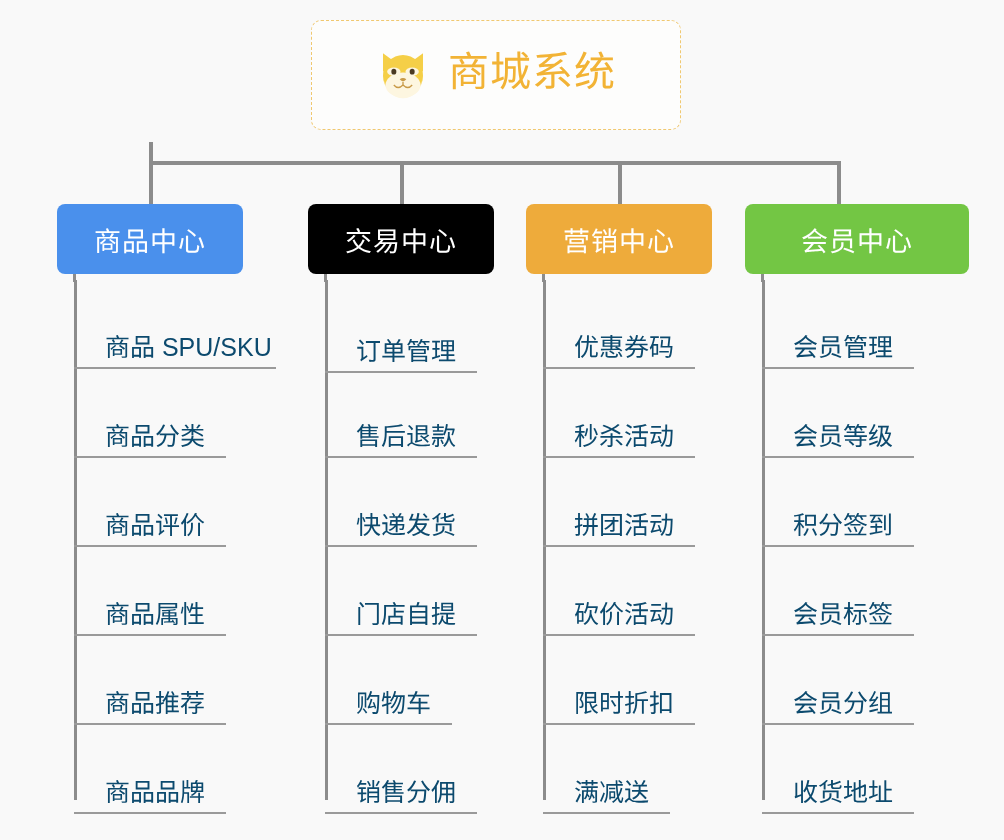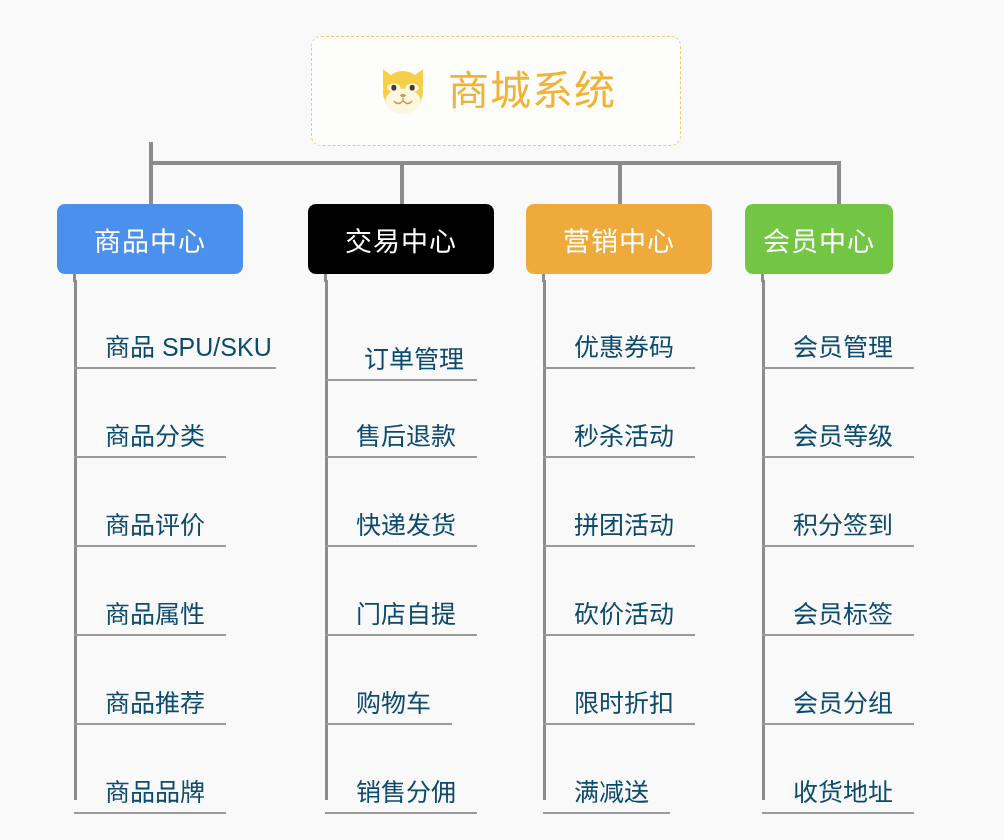"商城系统" .root-node { font-family: none -> Liberation Mono, monospace; top: 36px -> 20px }
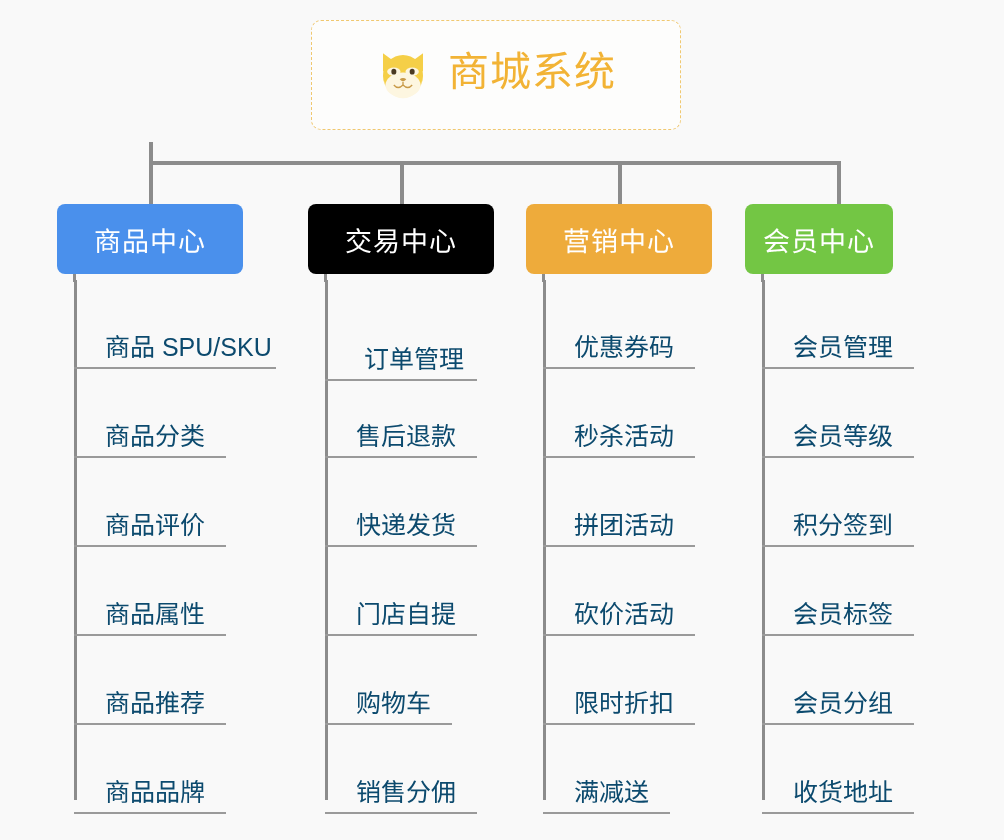"会员中心" div.cat-box { width: 148px -> 224px }
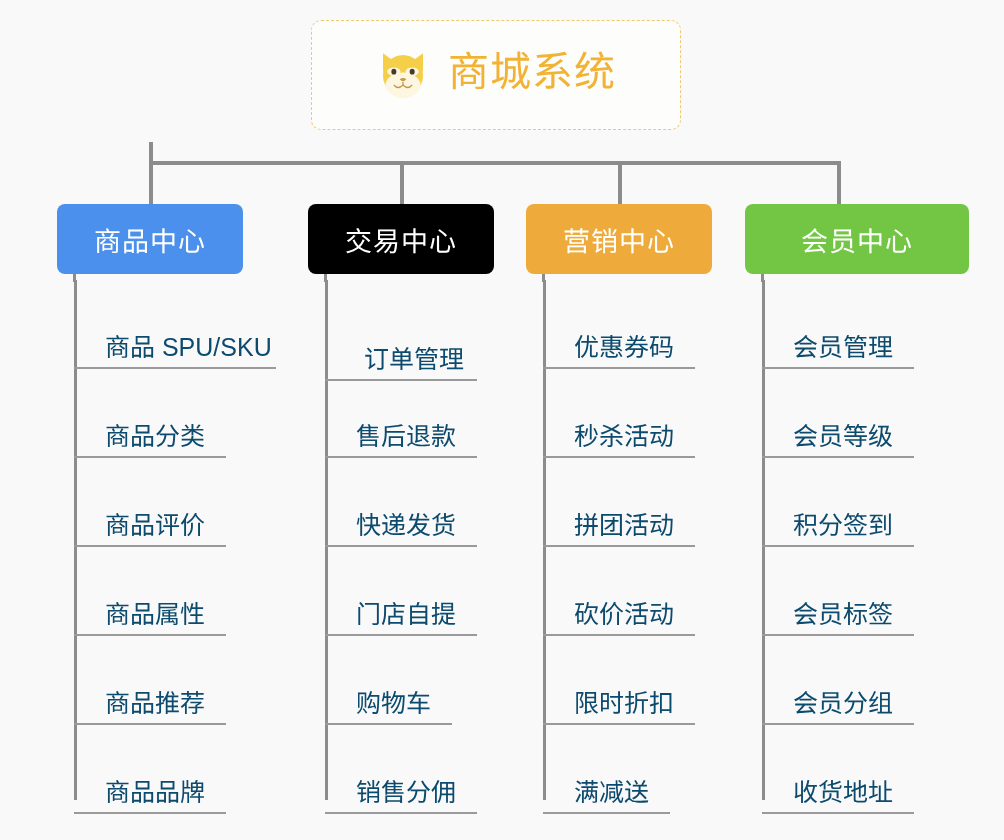"订单管理" div.leaf-item { padding-left: 8px -> none; top: 12px -> 4px }
